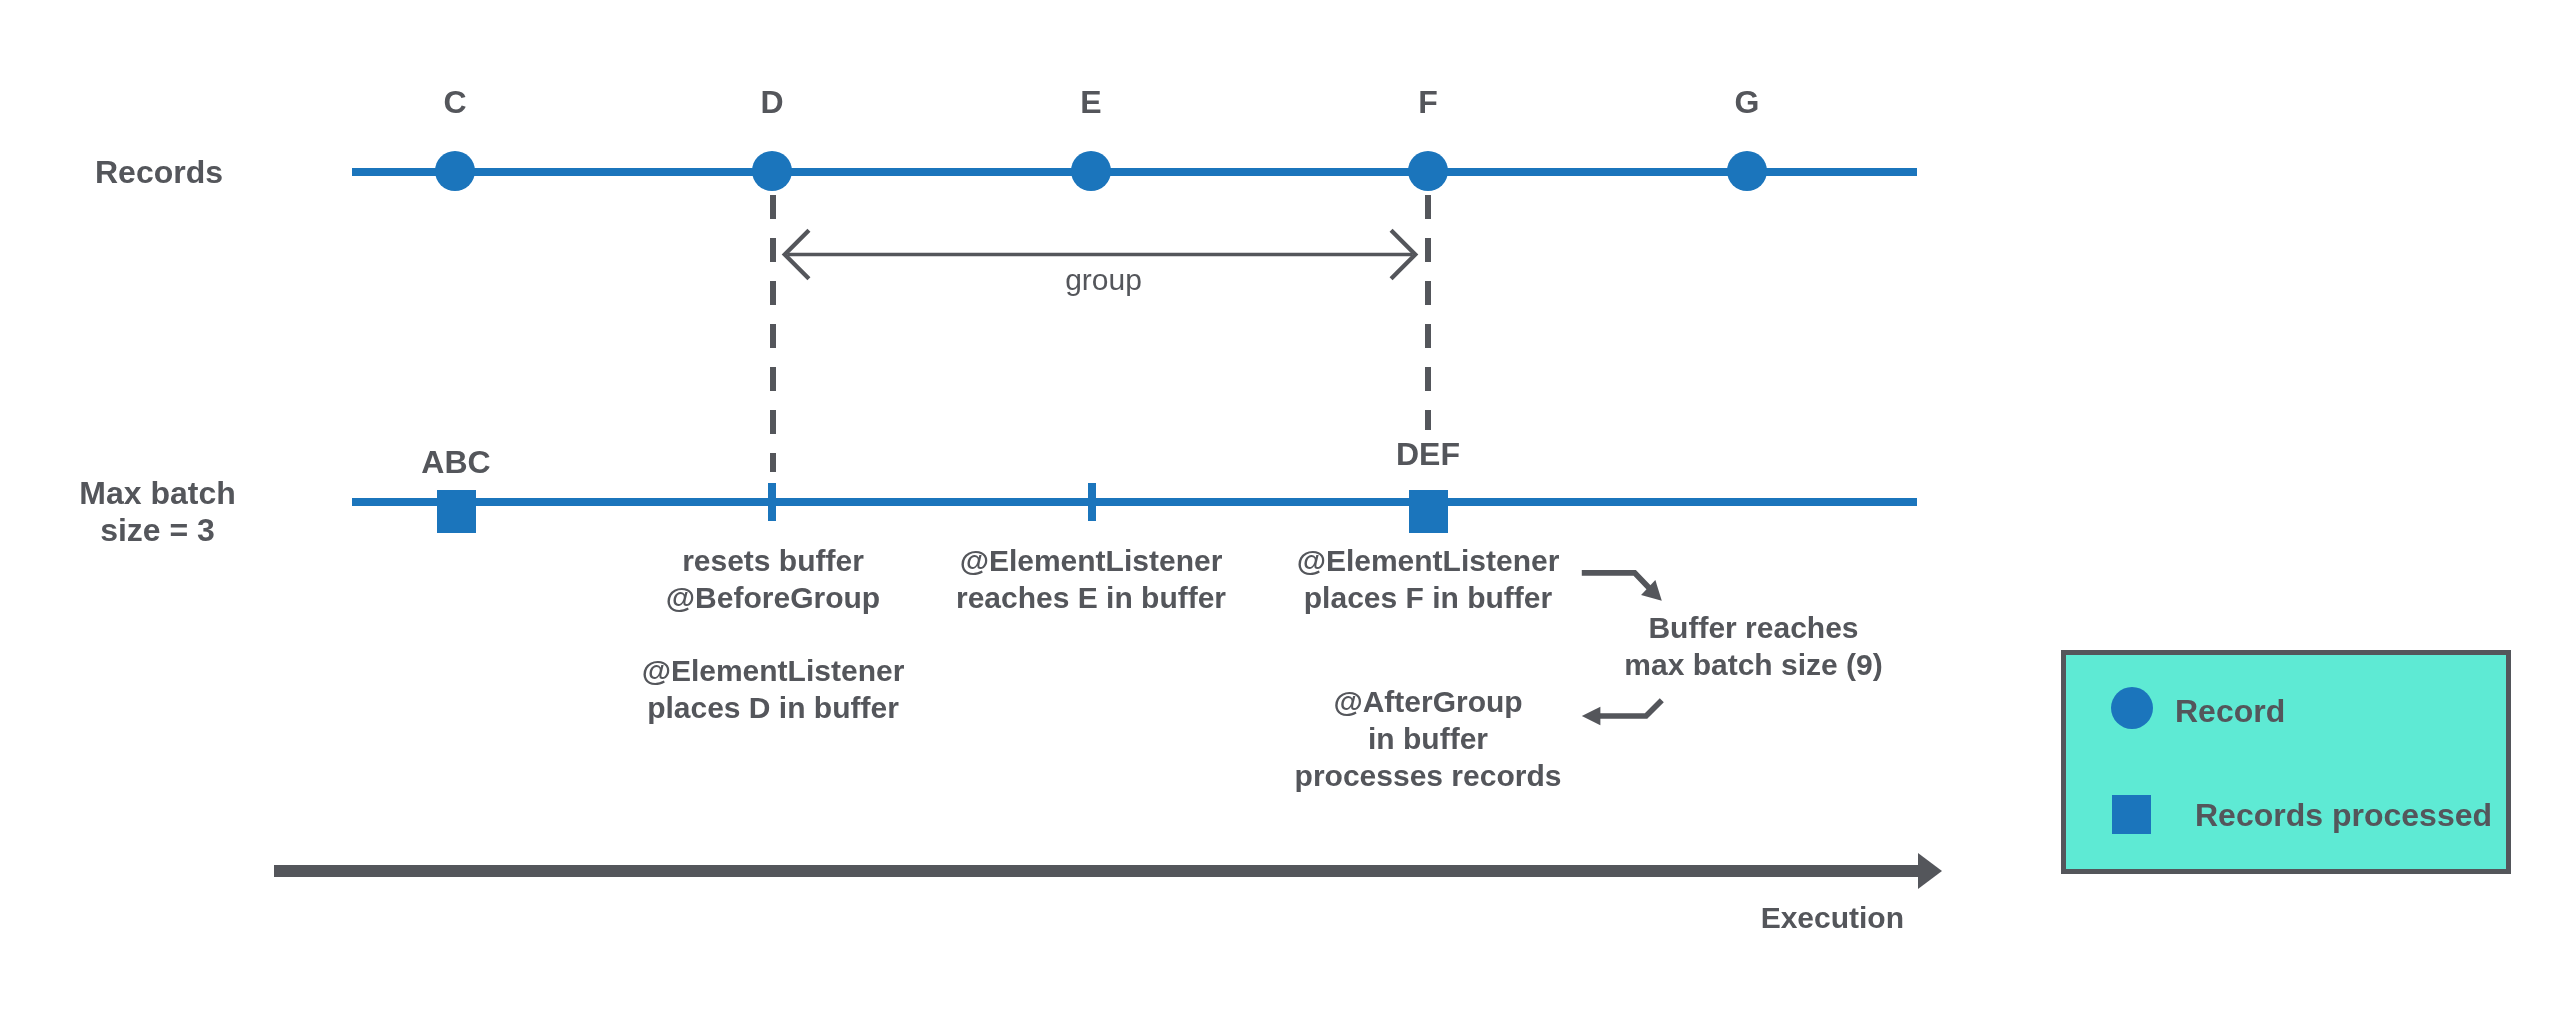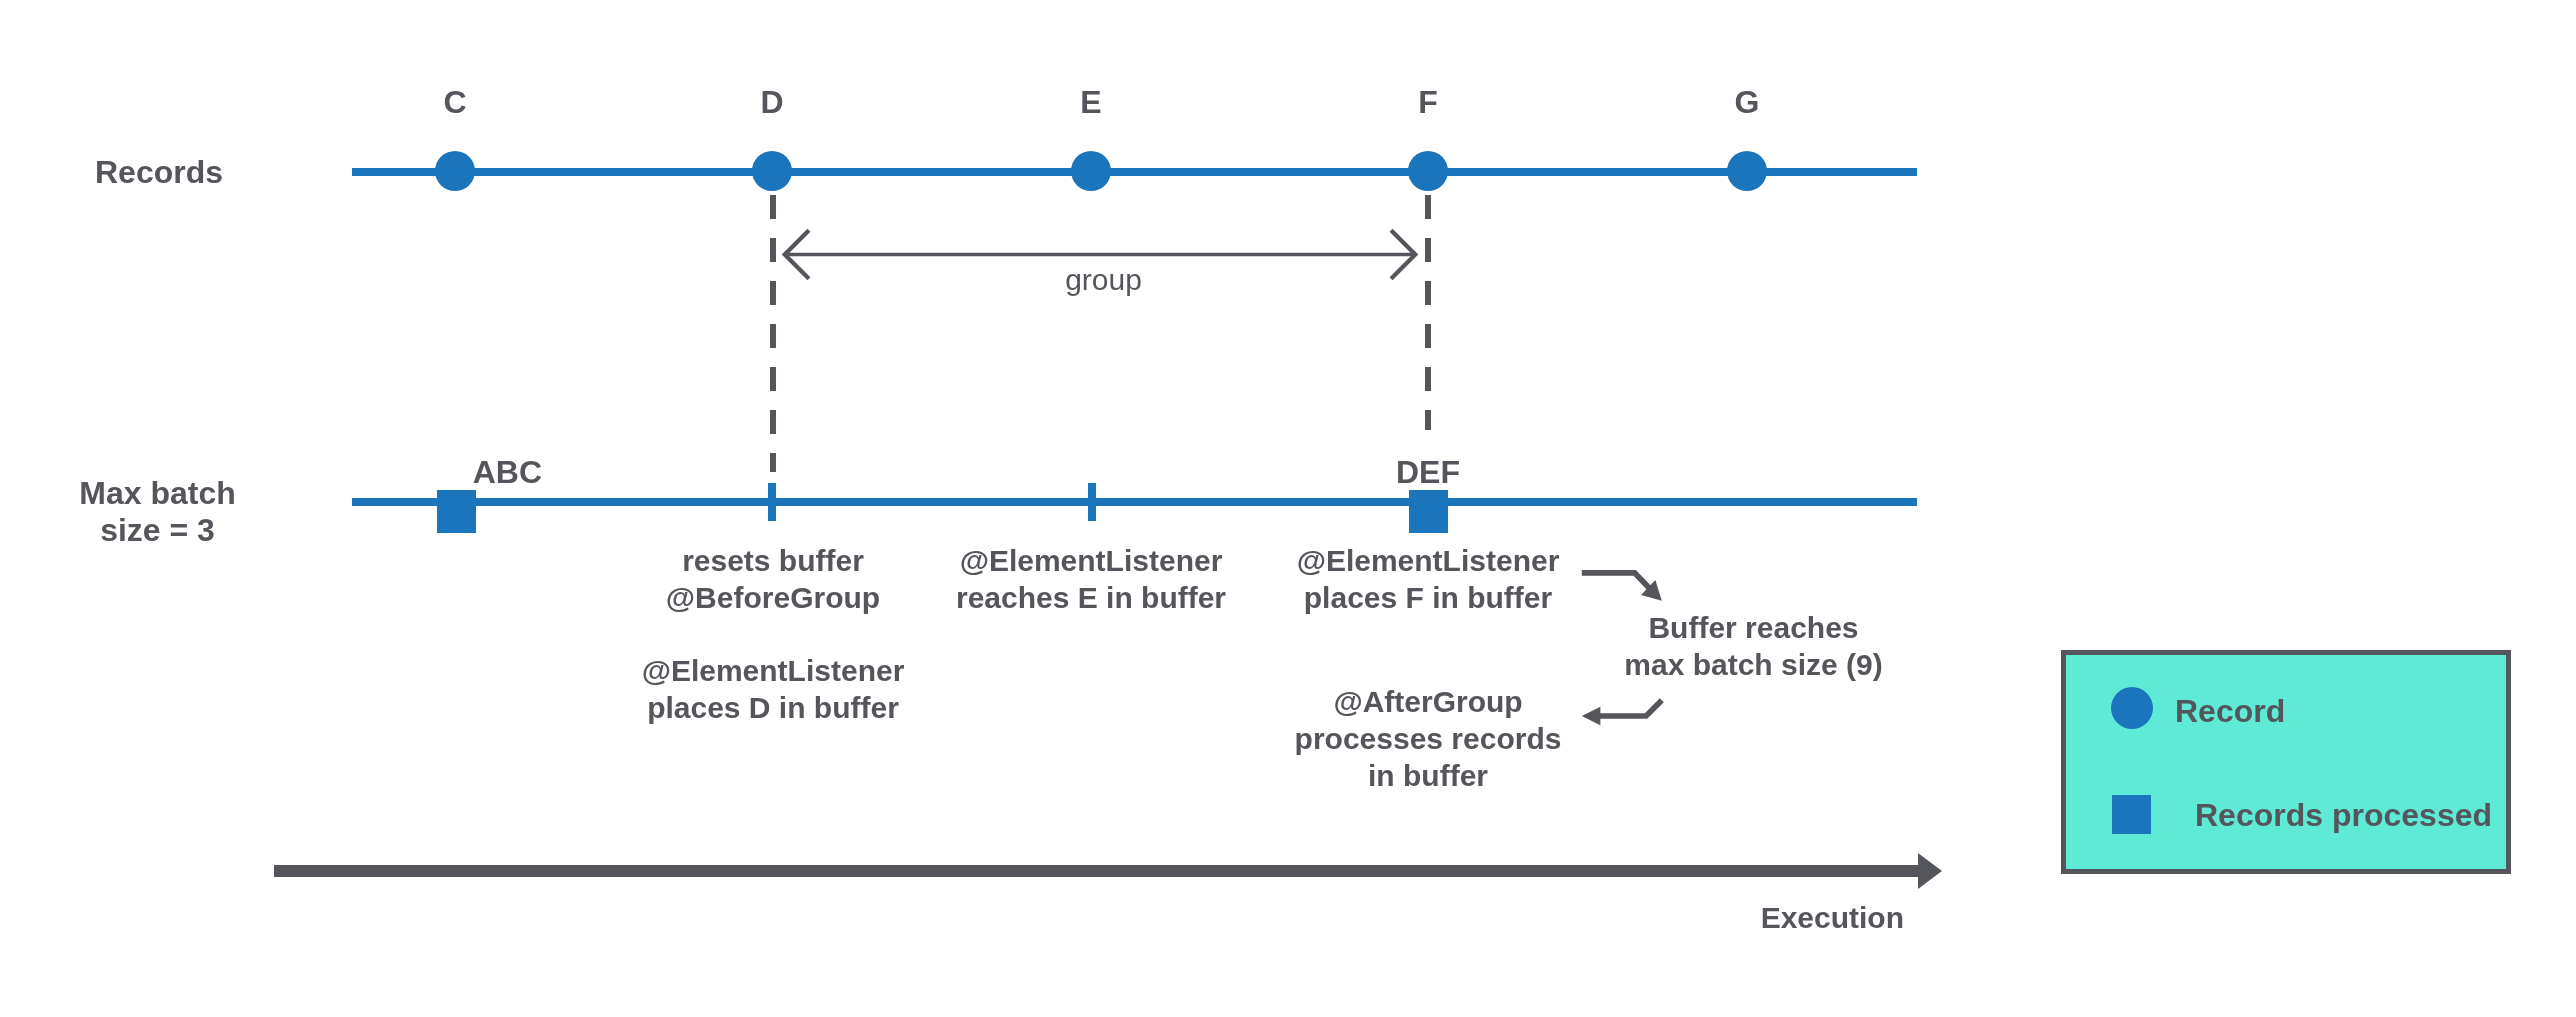"ABC" div.abs { text-align: right -> none; top: 456px -> 446px }
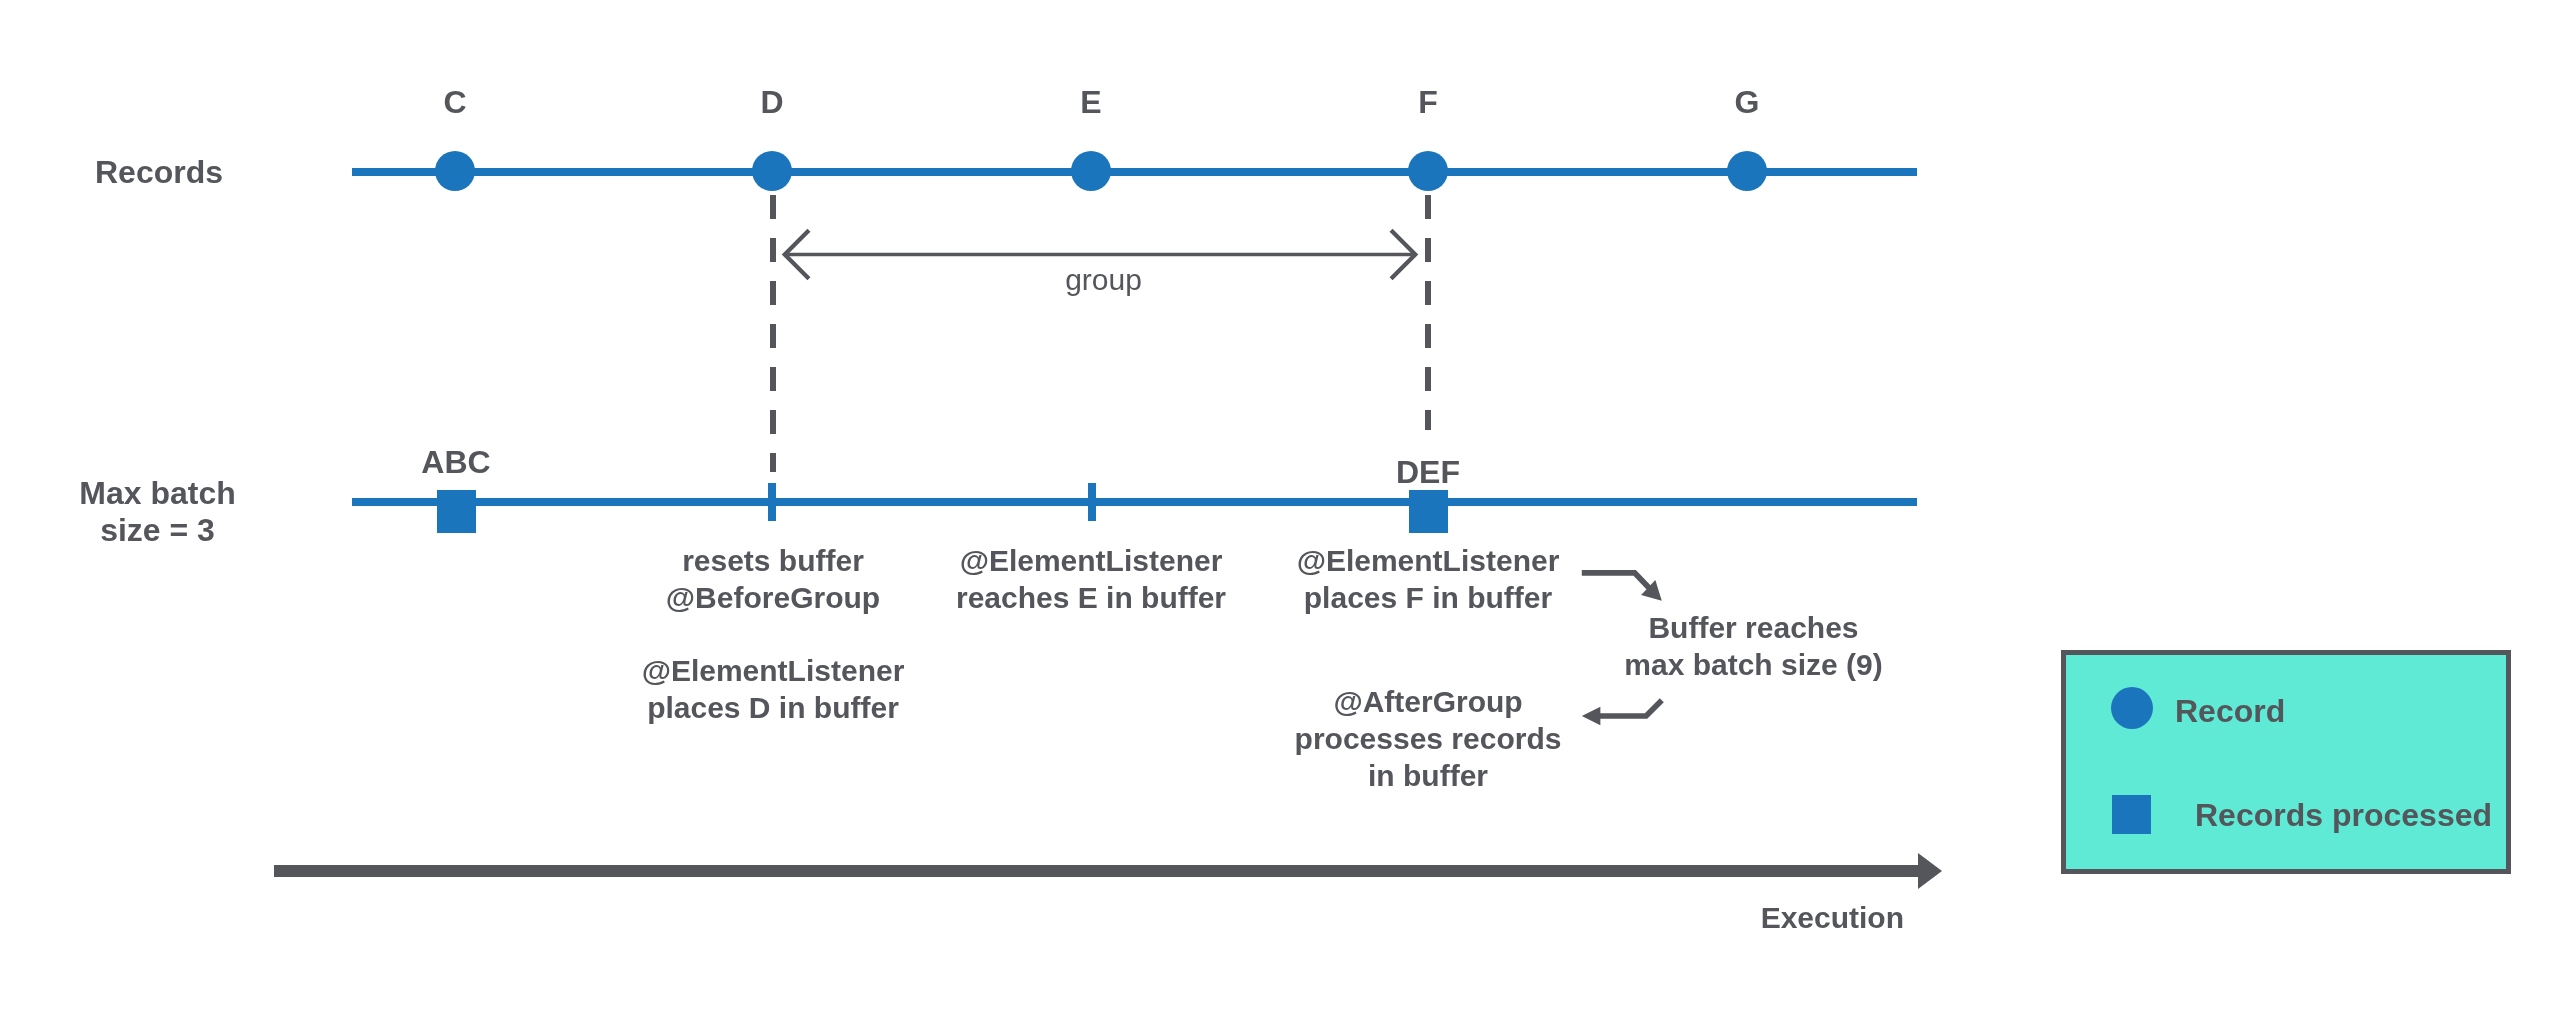"DEF" div.abs { top: 456px -> 438px }
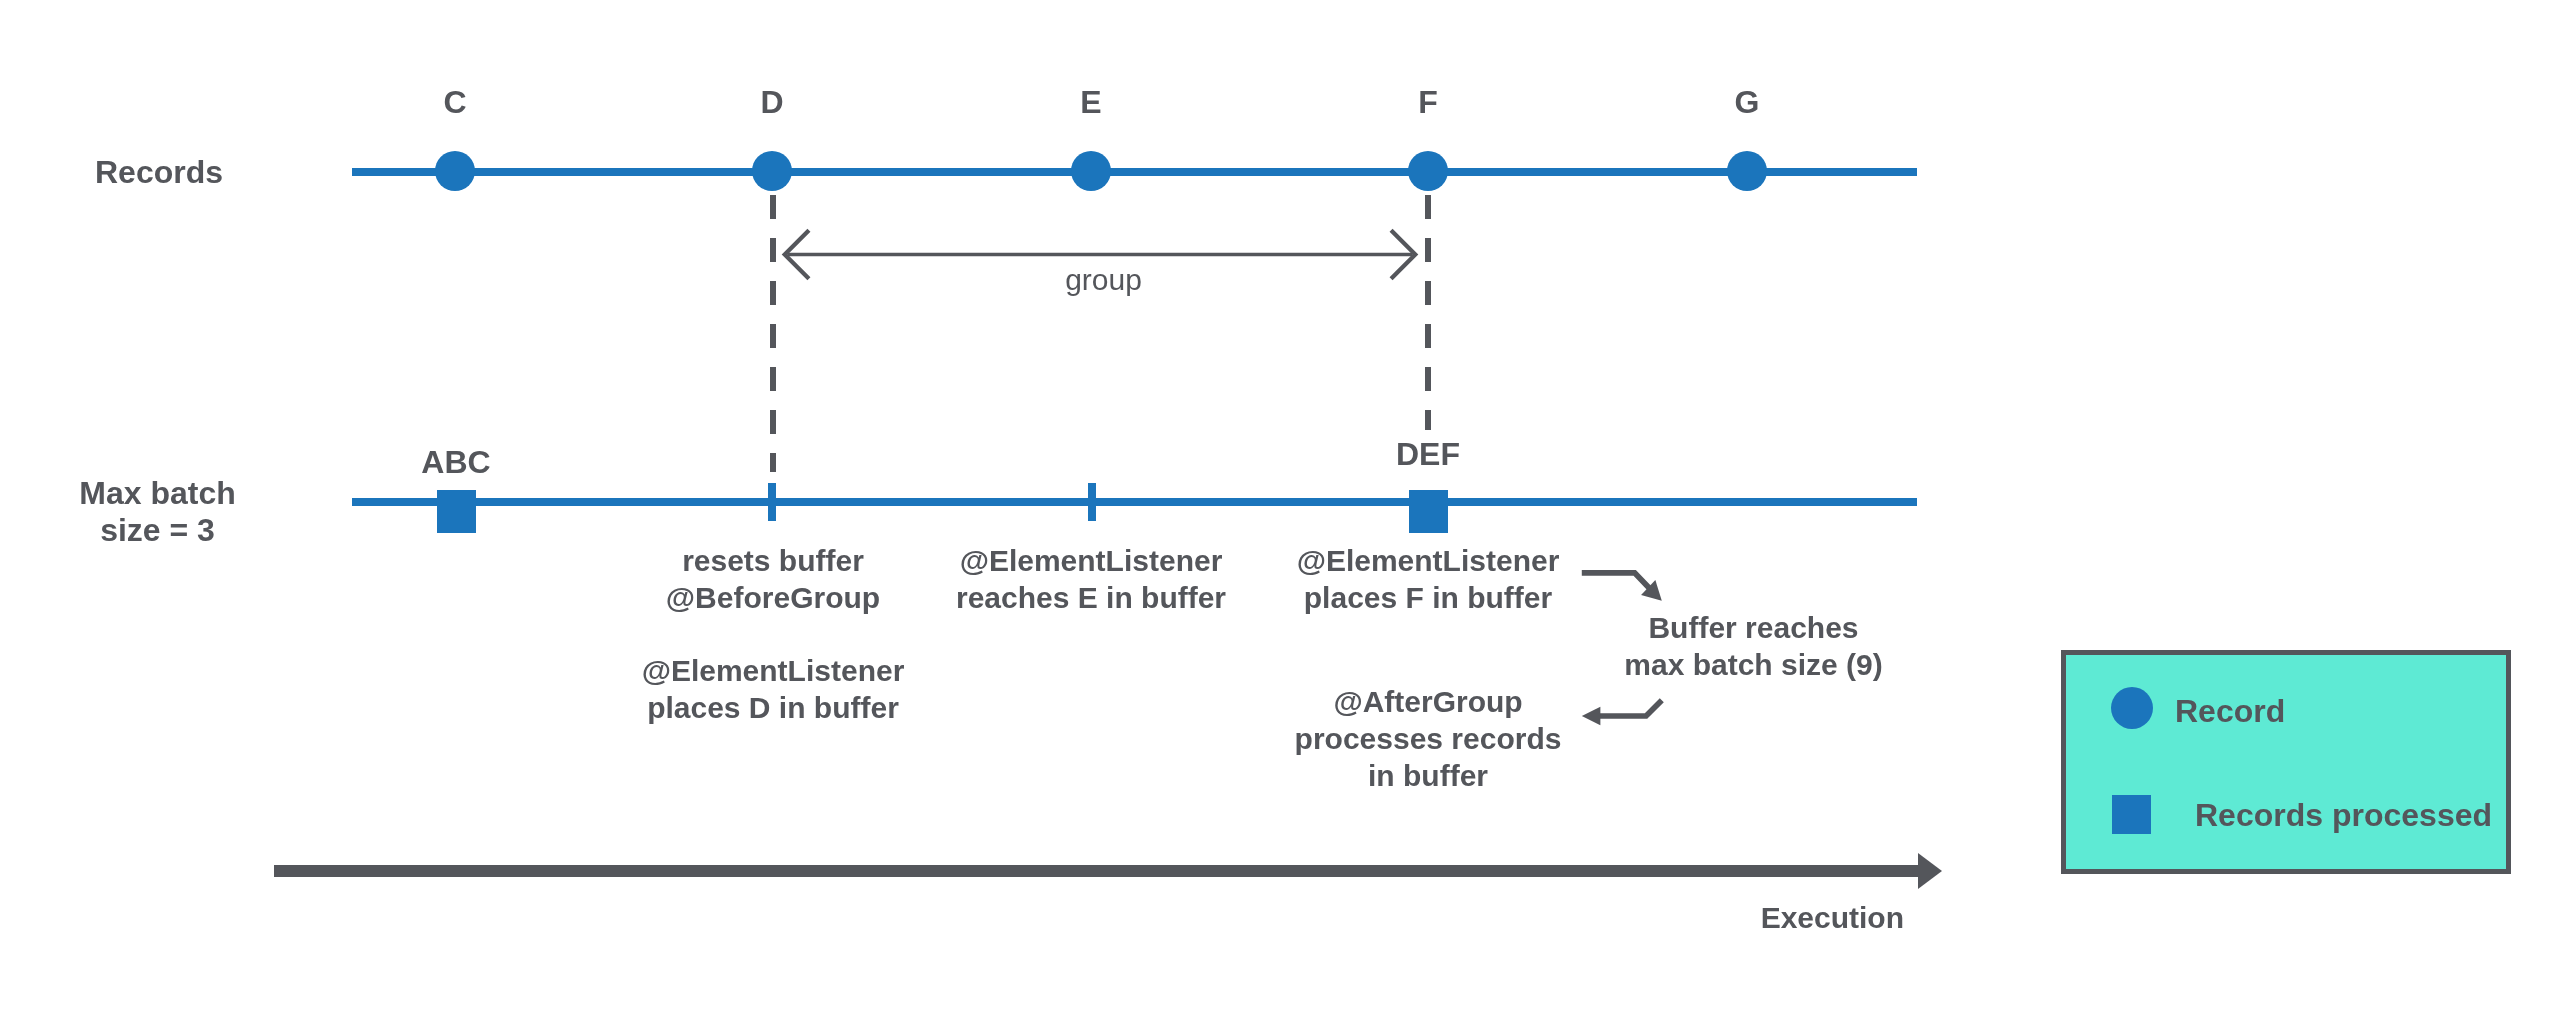"processes records" div { order: before "in buffer" -> after "in buffer" }
